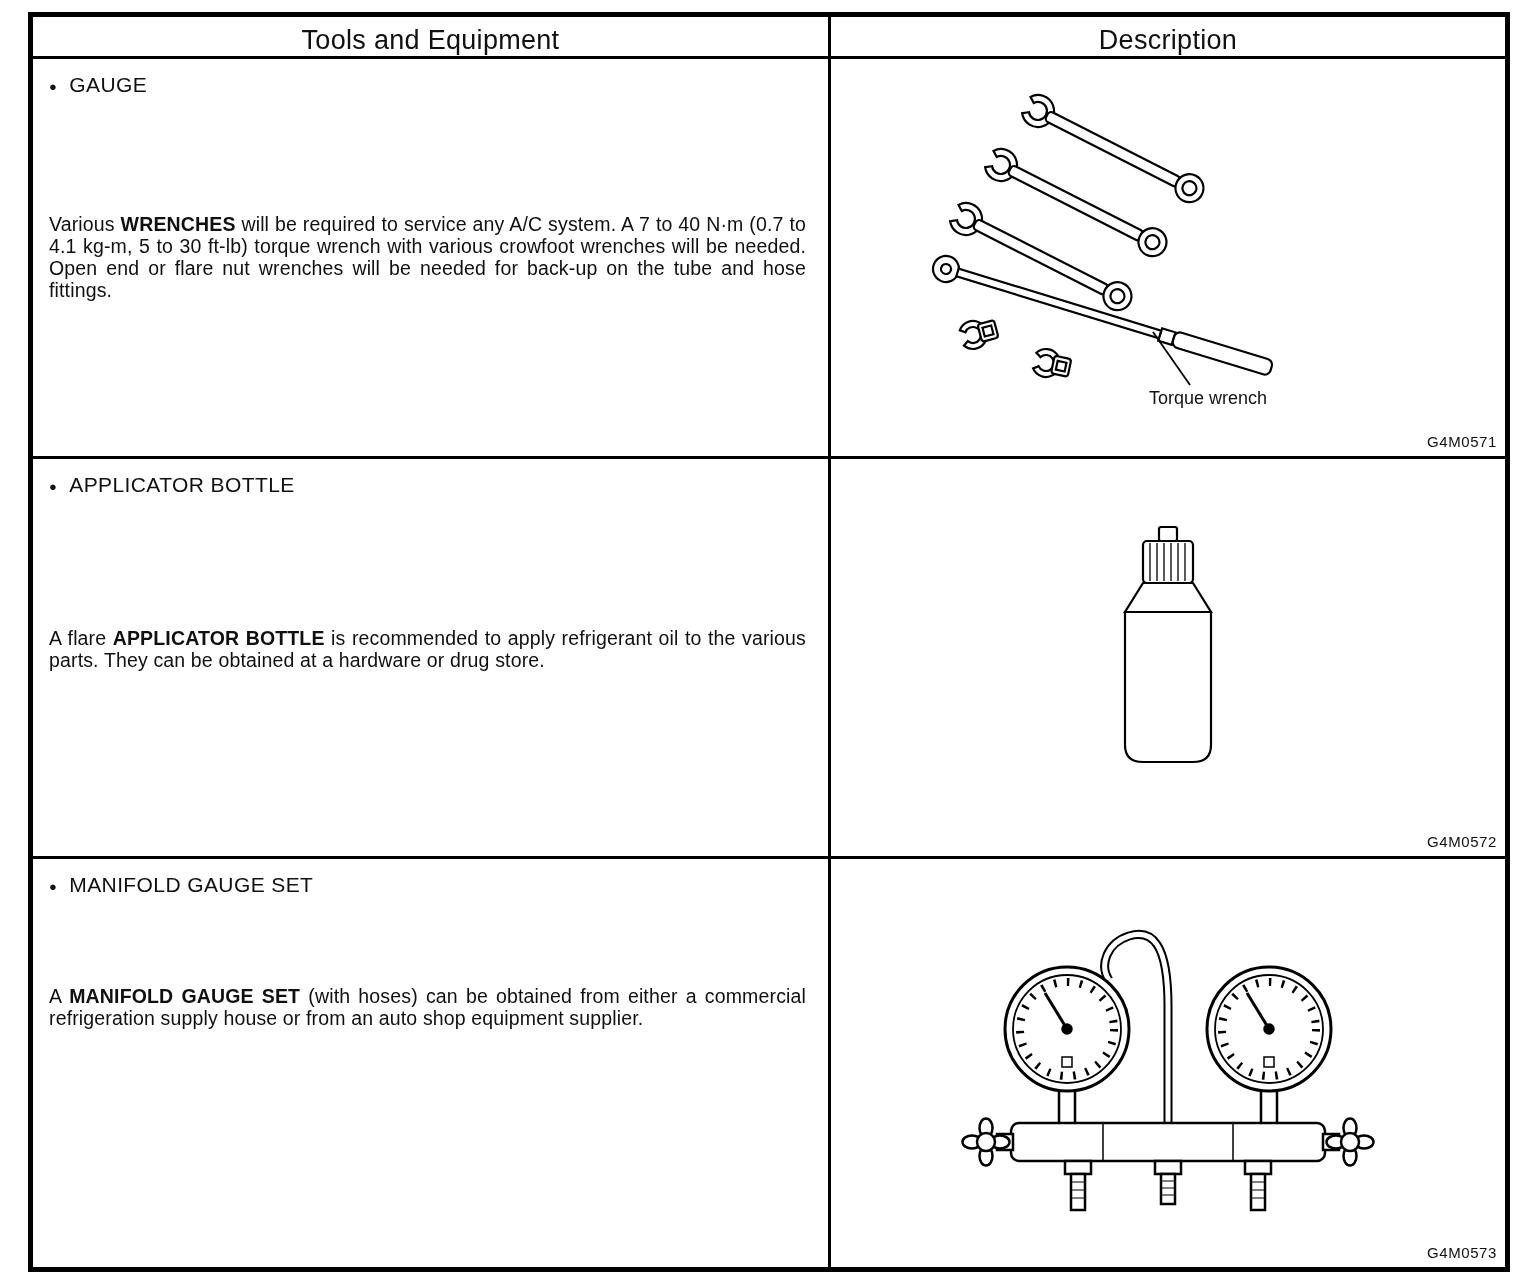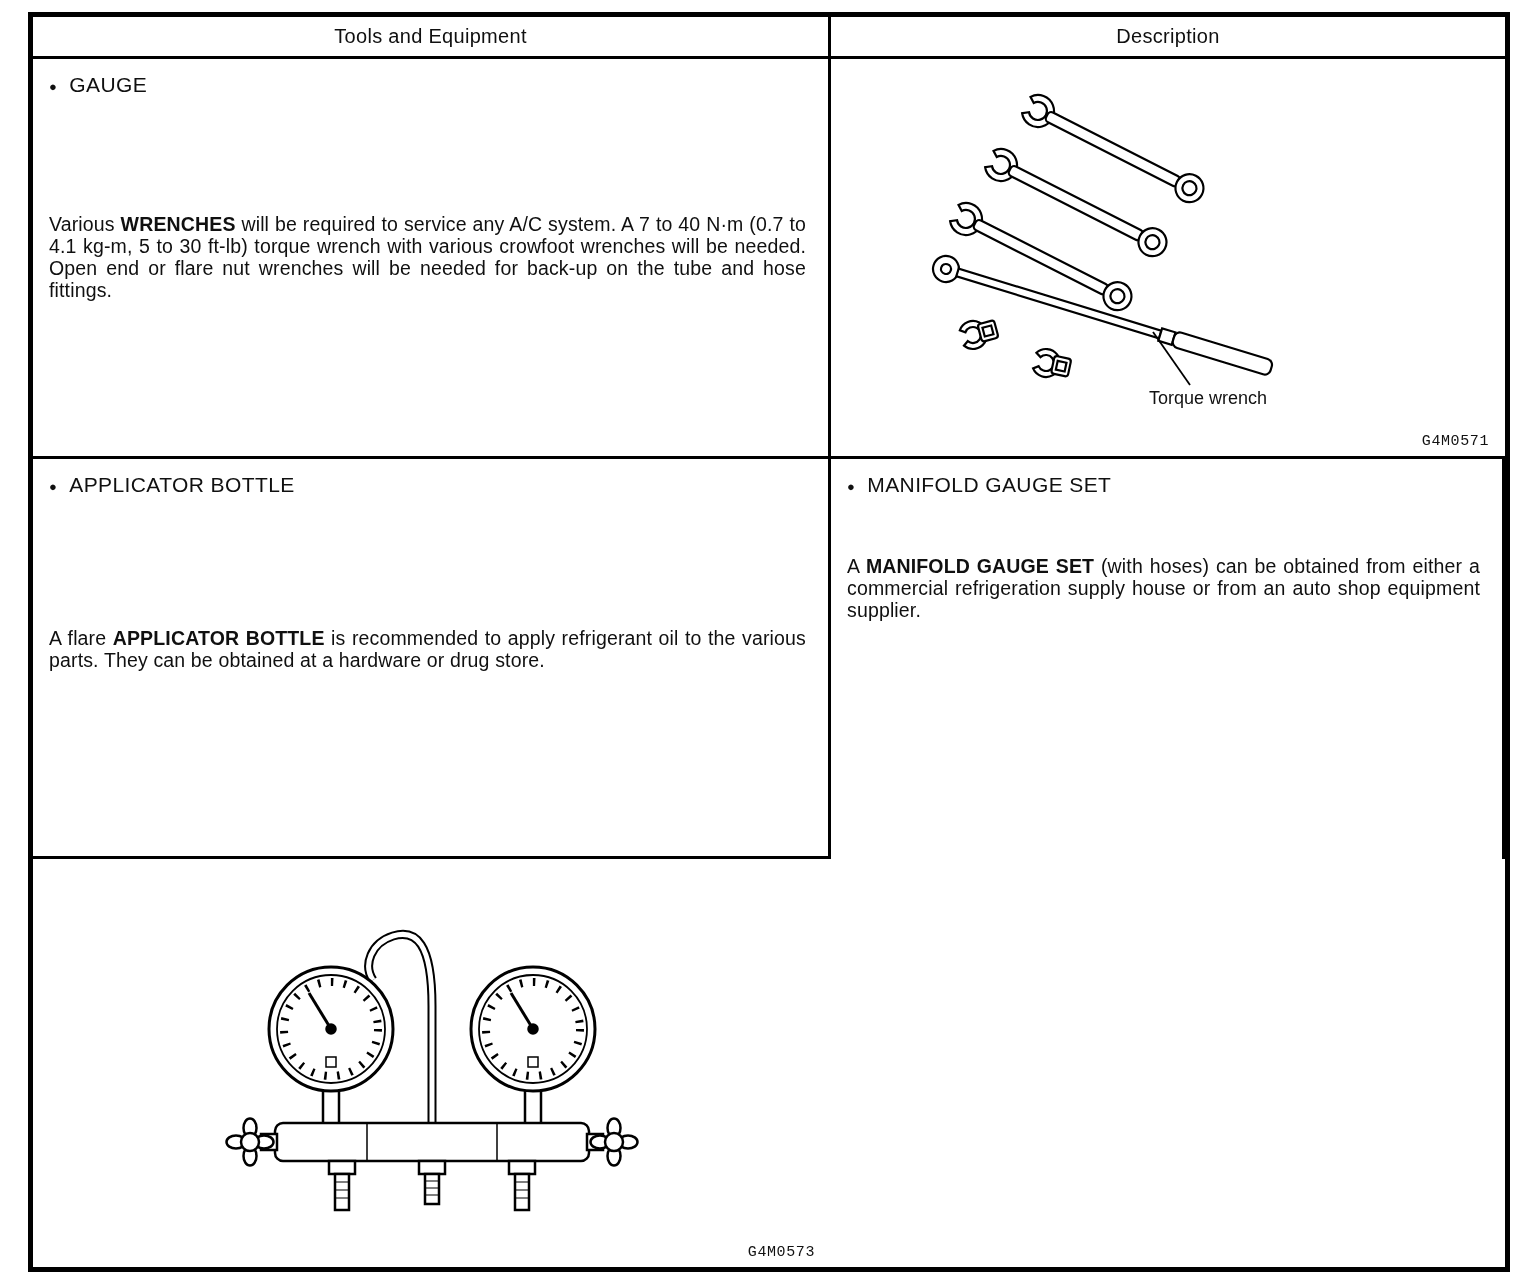"Tools and Equipment" .head { align-items: center -> flex-end; font-size: 20px -> 27px }
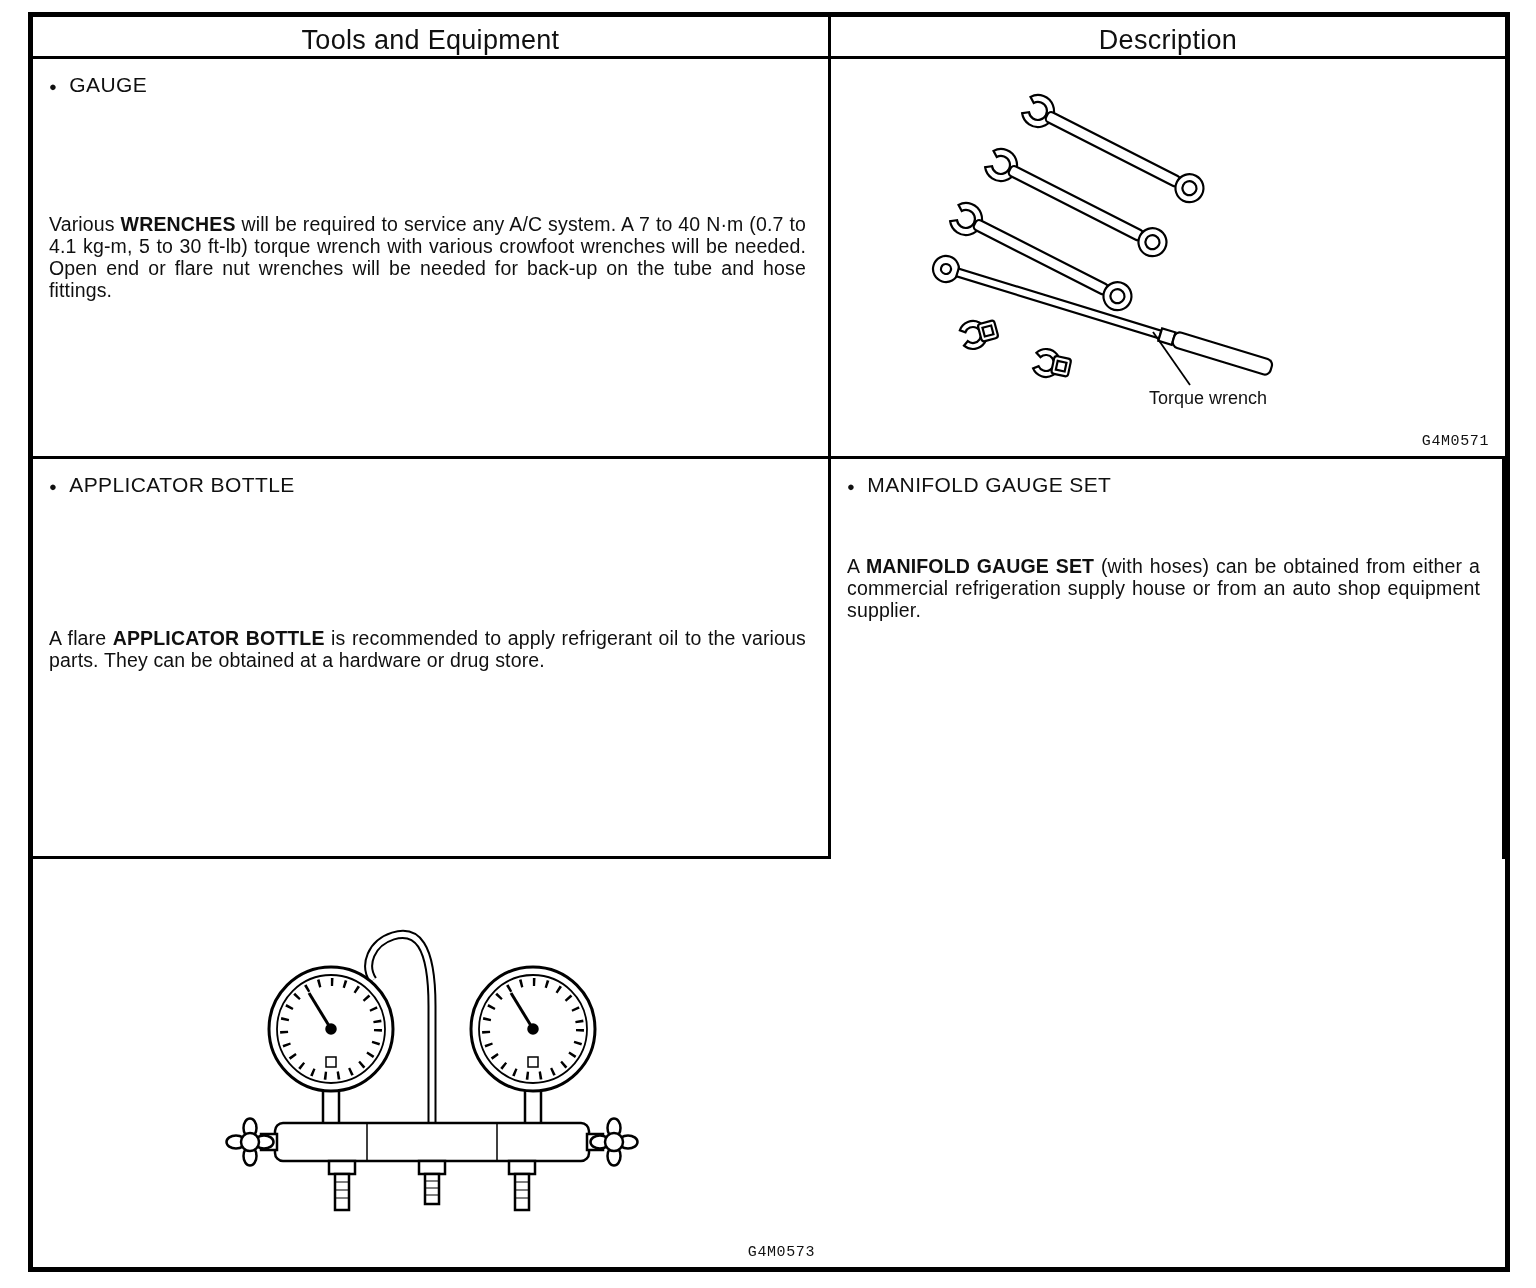"G4M0571" .fig-code { font-family: Liberation Mono, monospace -> none; right: 16px -> 8px }
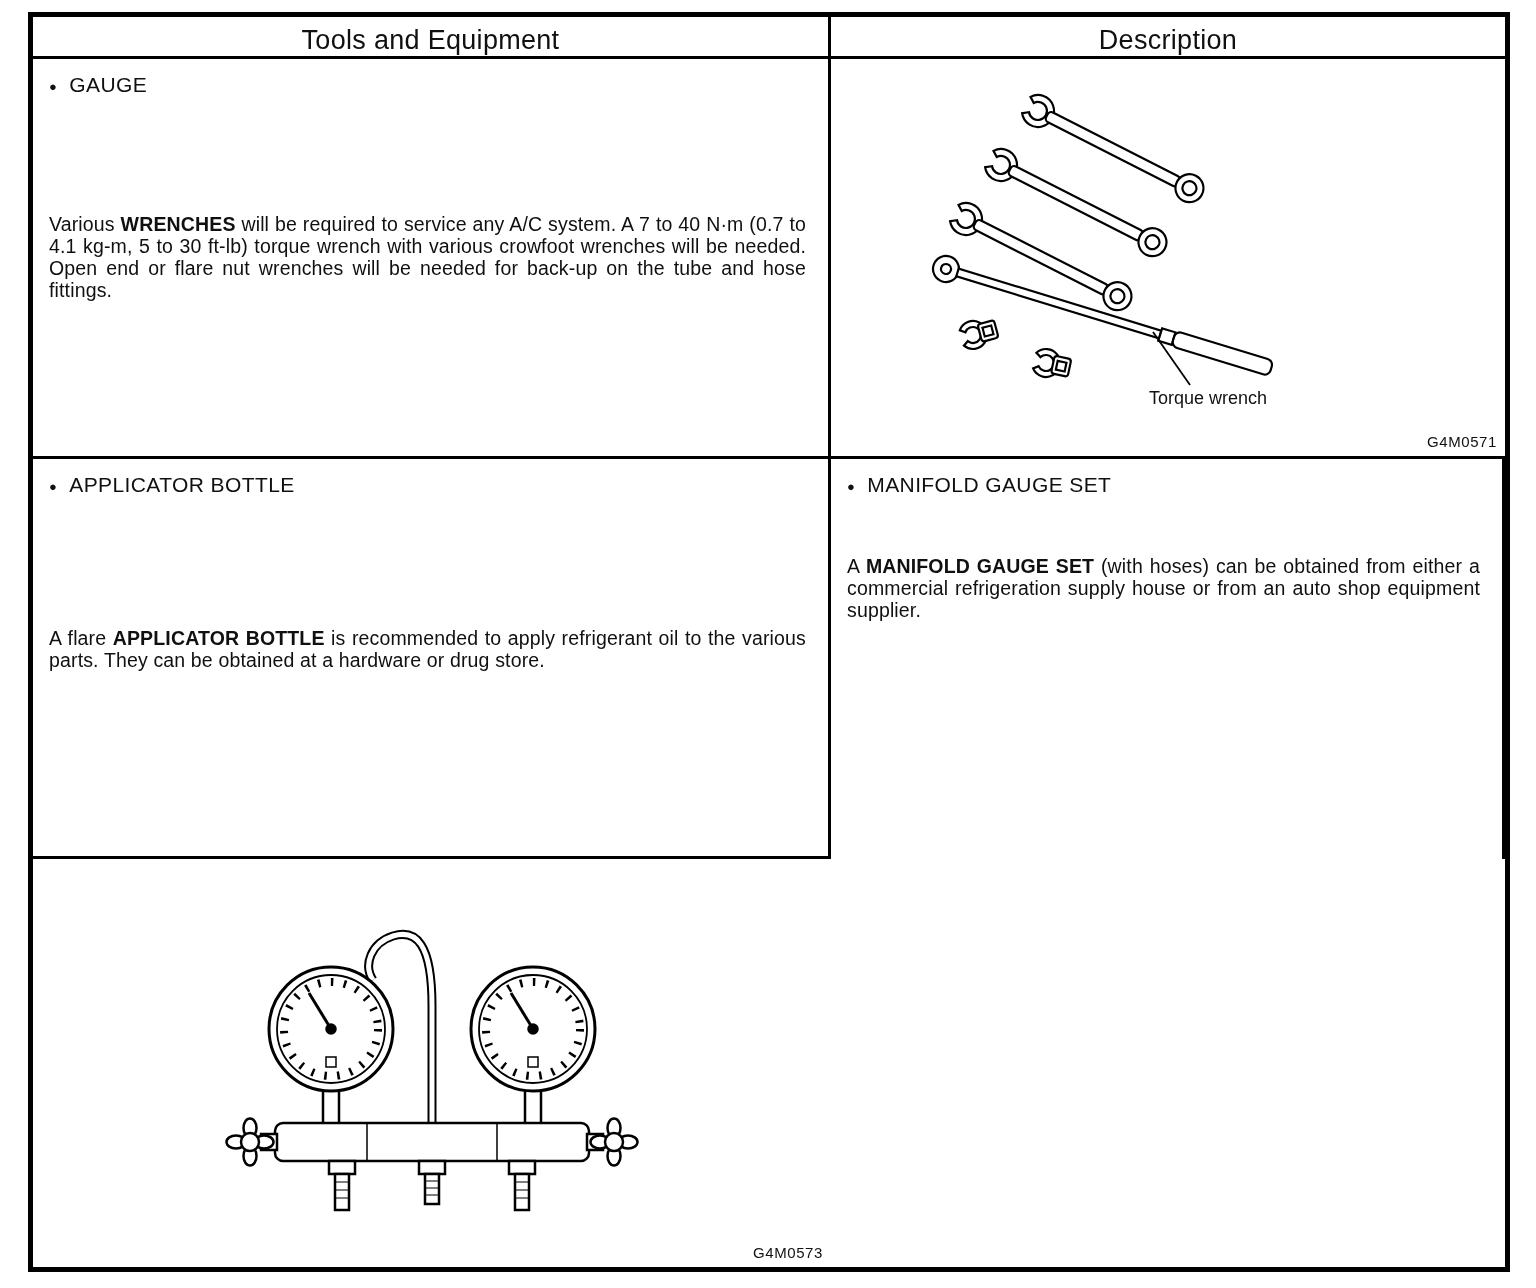"G4M0572" div.cell { html: none -> <div> <svg> <g> <rect></rect> <rect></rect> <path></path> <path></path> <path></path> </g> </svg> <span>G4M0572</span> </div> }
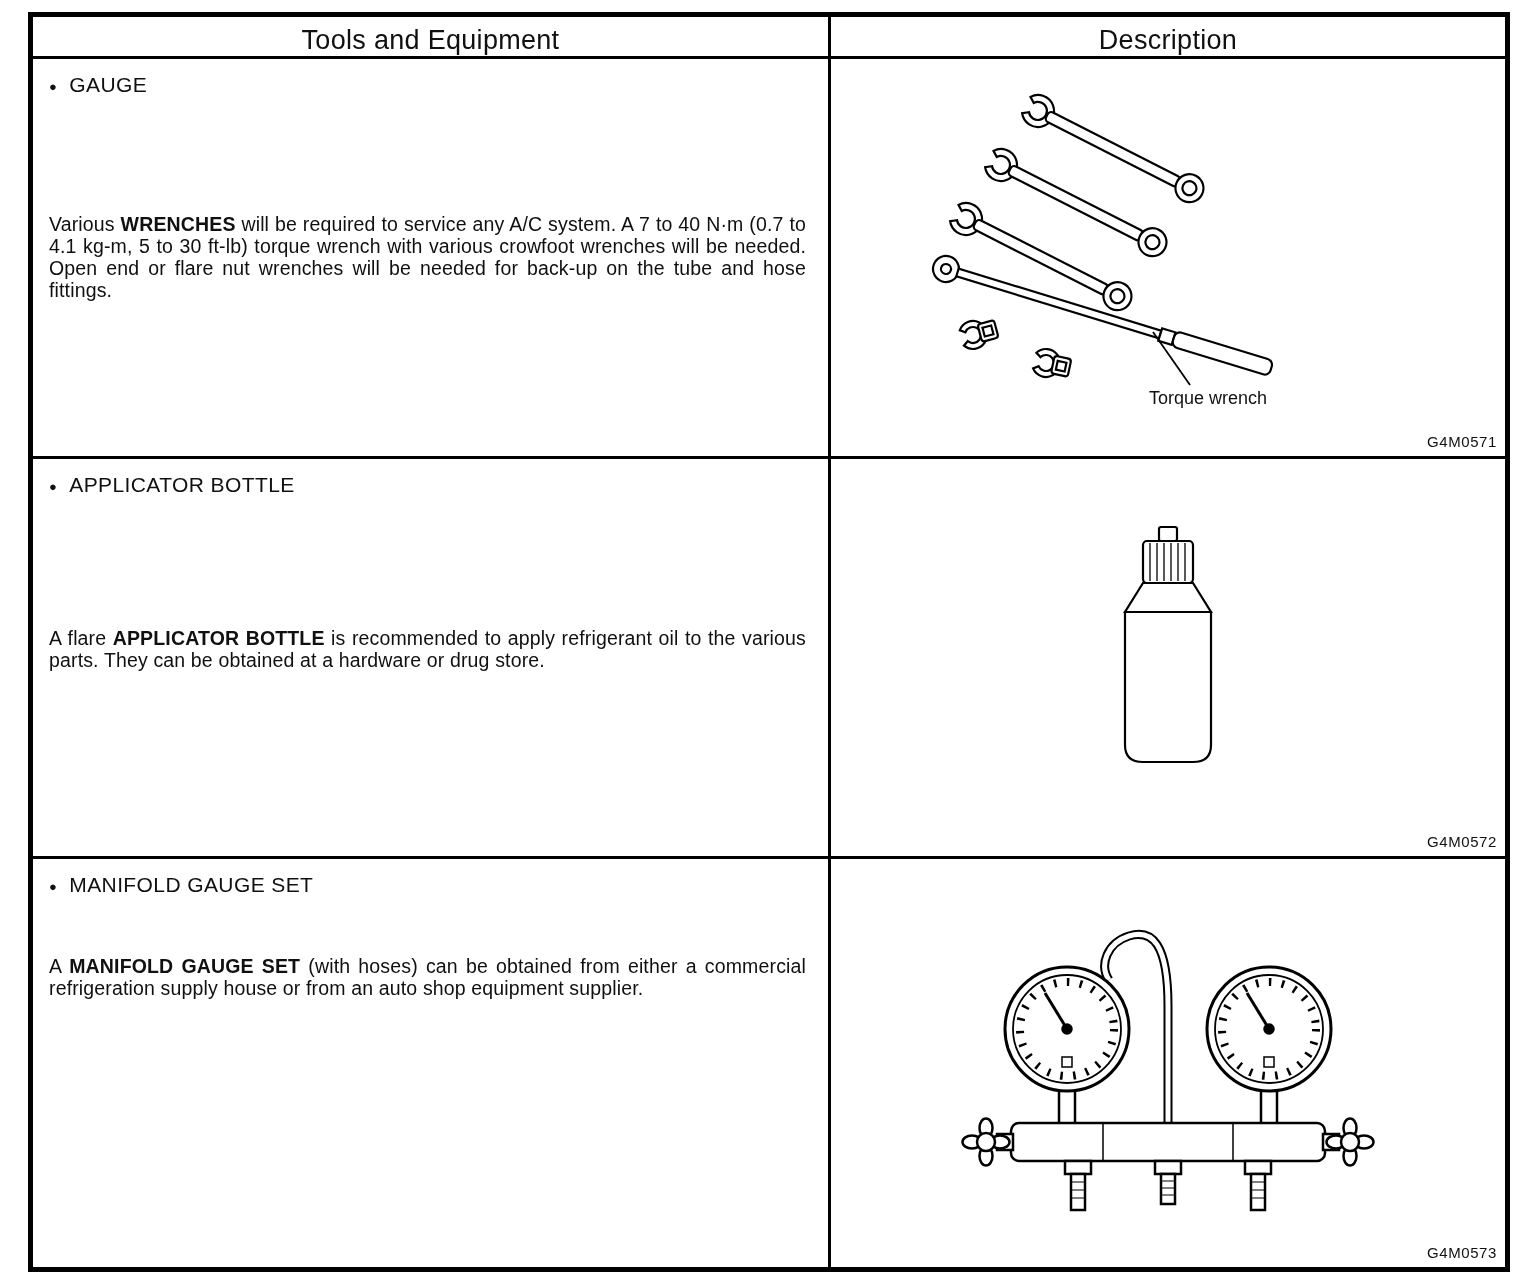"A MANIFOLD GAUGE SET (with" .r3 .row-body { margin-top: 58px -> 88px }
